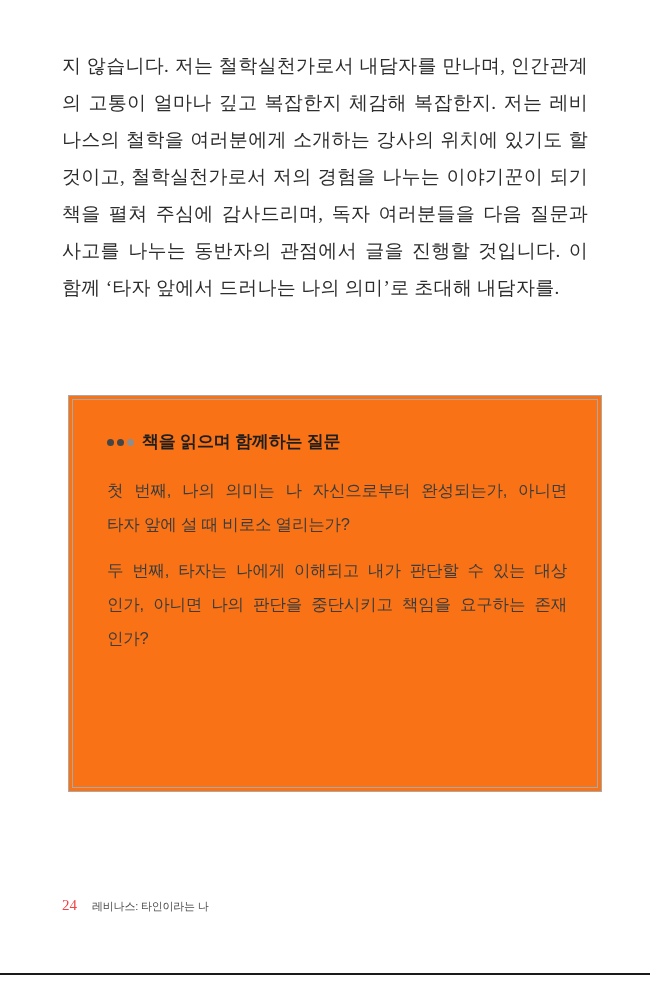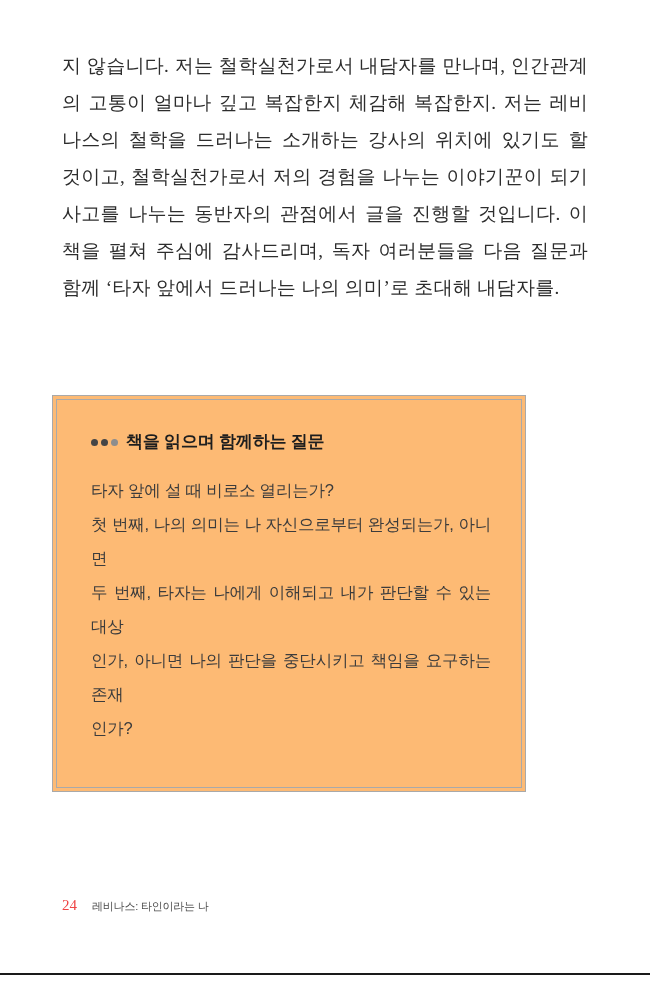"나스의 철학을 드러나는 소개하는 강사의" div.bline { text: 드러나는 -> 여러분에게 }
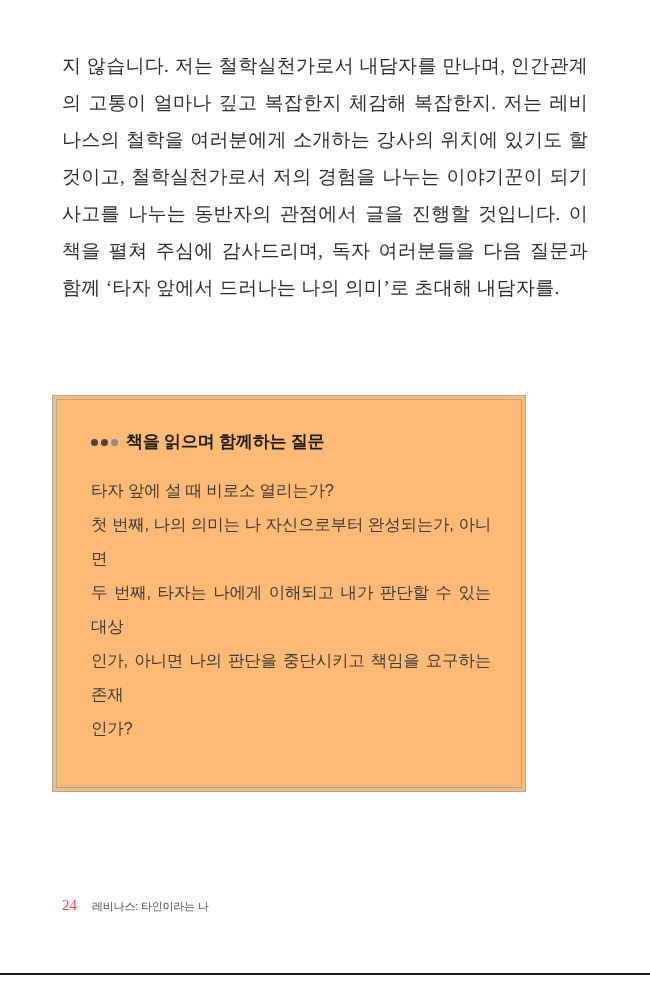"사고를 나누는 동반자의 관점에서 글을" div.bline { order: before "책을 펼쳐 주심에 감사드리며, 독자" -> after "책을 펼쳐 주심에 감사드리며, 독자" }
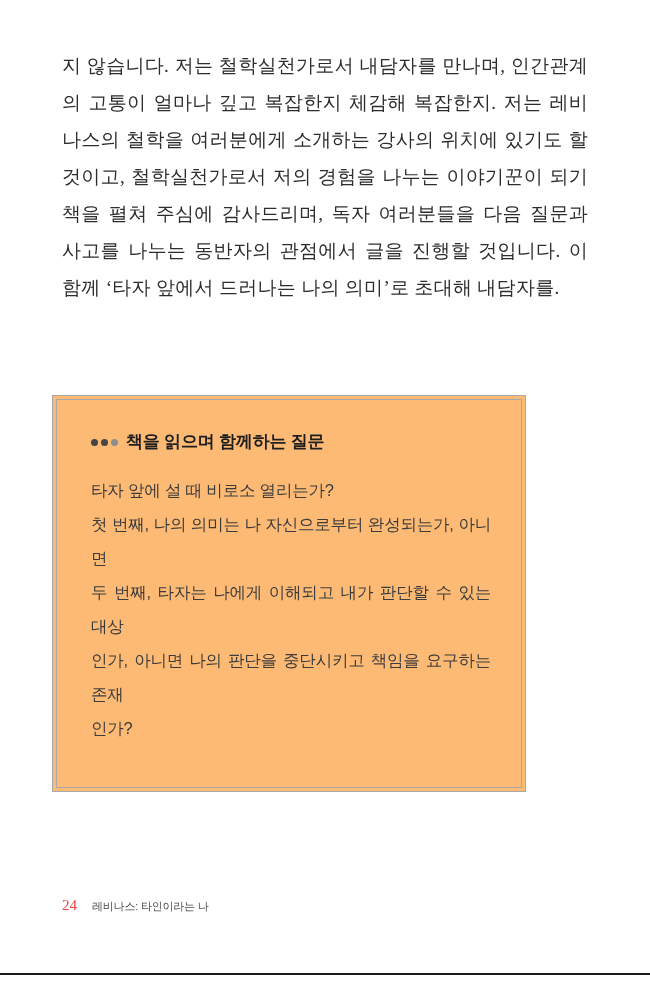"책을 읽으며 함께하는 질문" .qbox { background: #fdba74 -> #f97316; left: 52px -> 68px; width: 474px -> 534px }
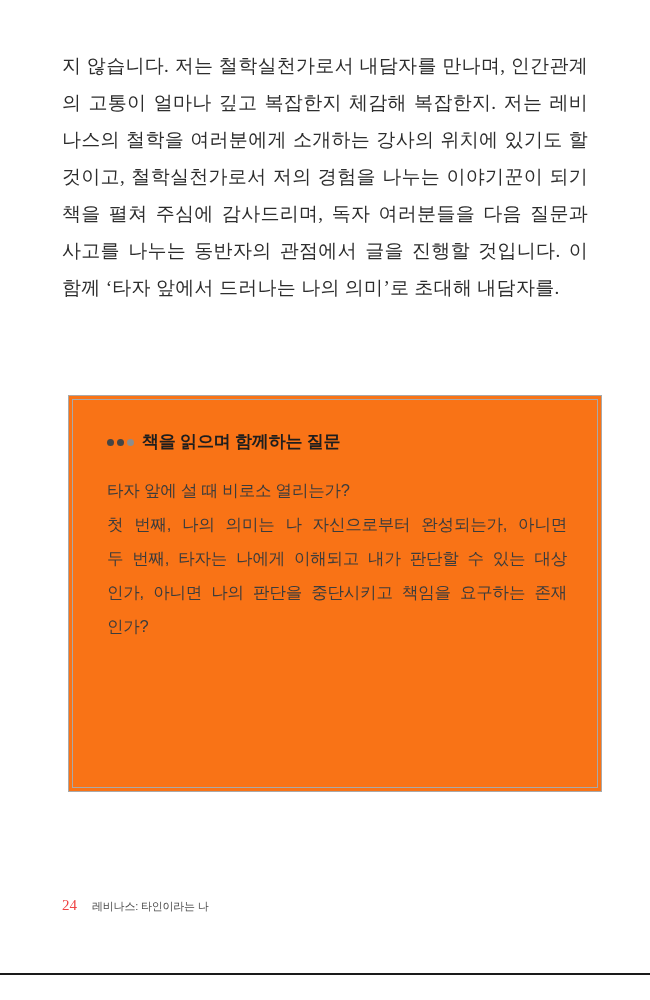"타자 앞에 설 때 비로소" div.qline { order: before "첫 번째, 나의 의미는 나" -> after "첫 번째, 나의 의미는 나" }
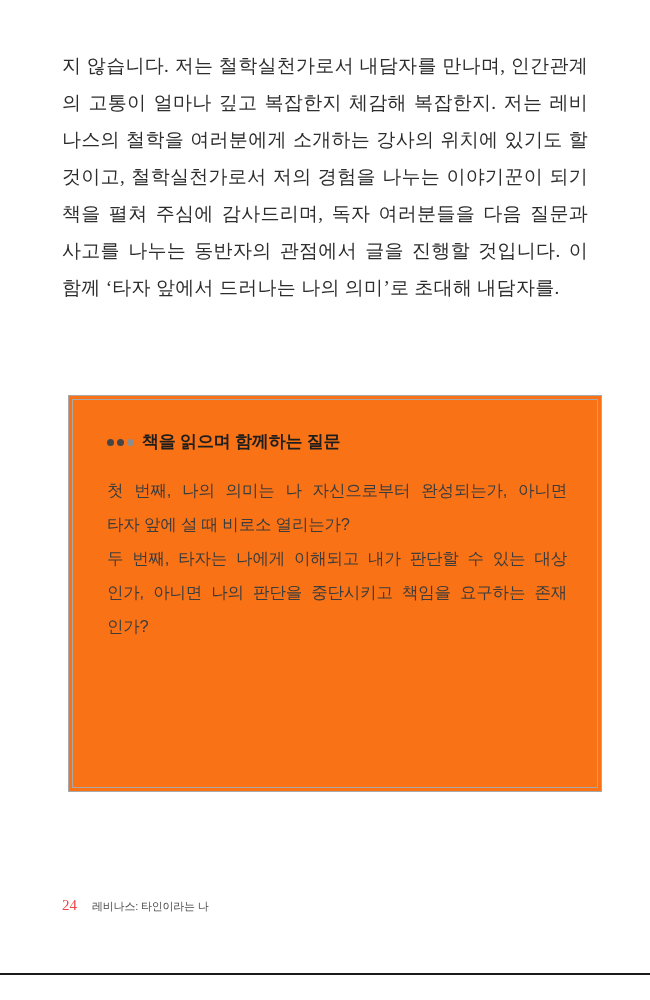"두 번째, 타자는 나에게 이해되고" .question { margin-top: 0 -> 12px }
